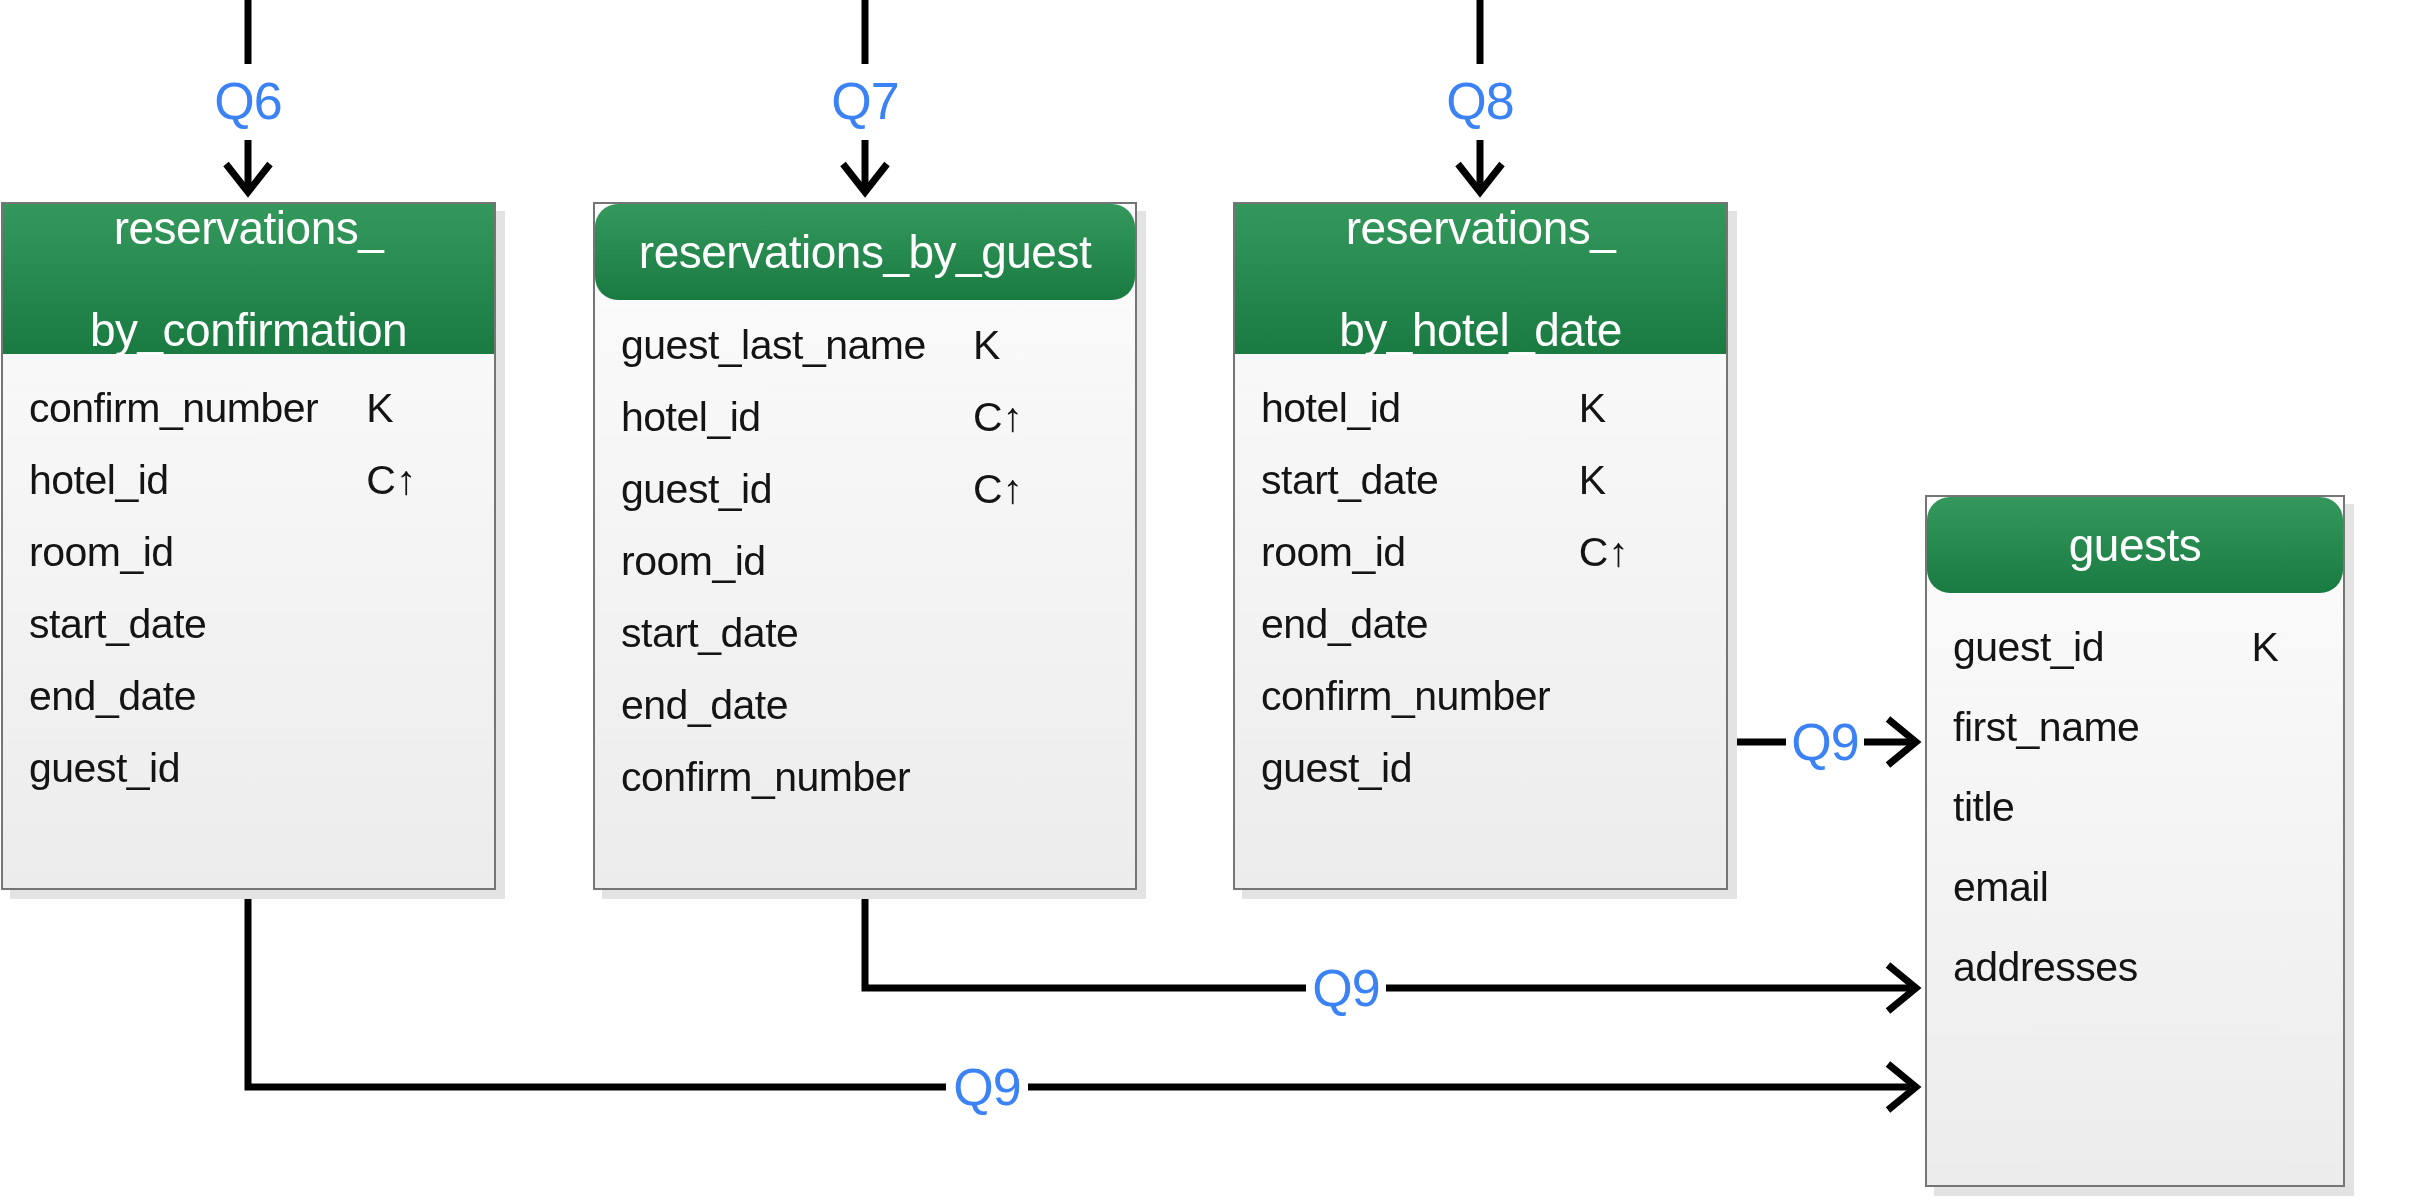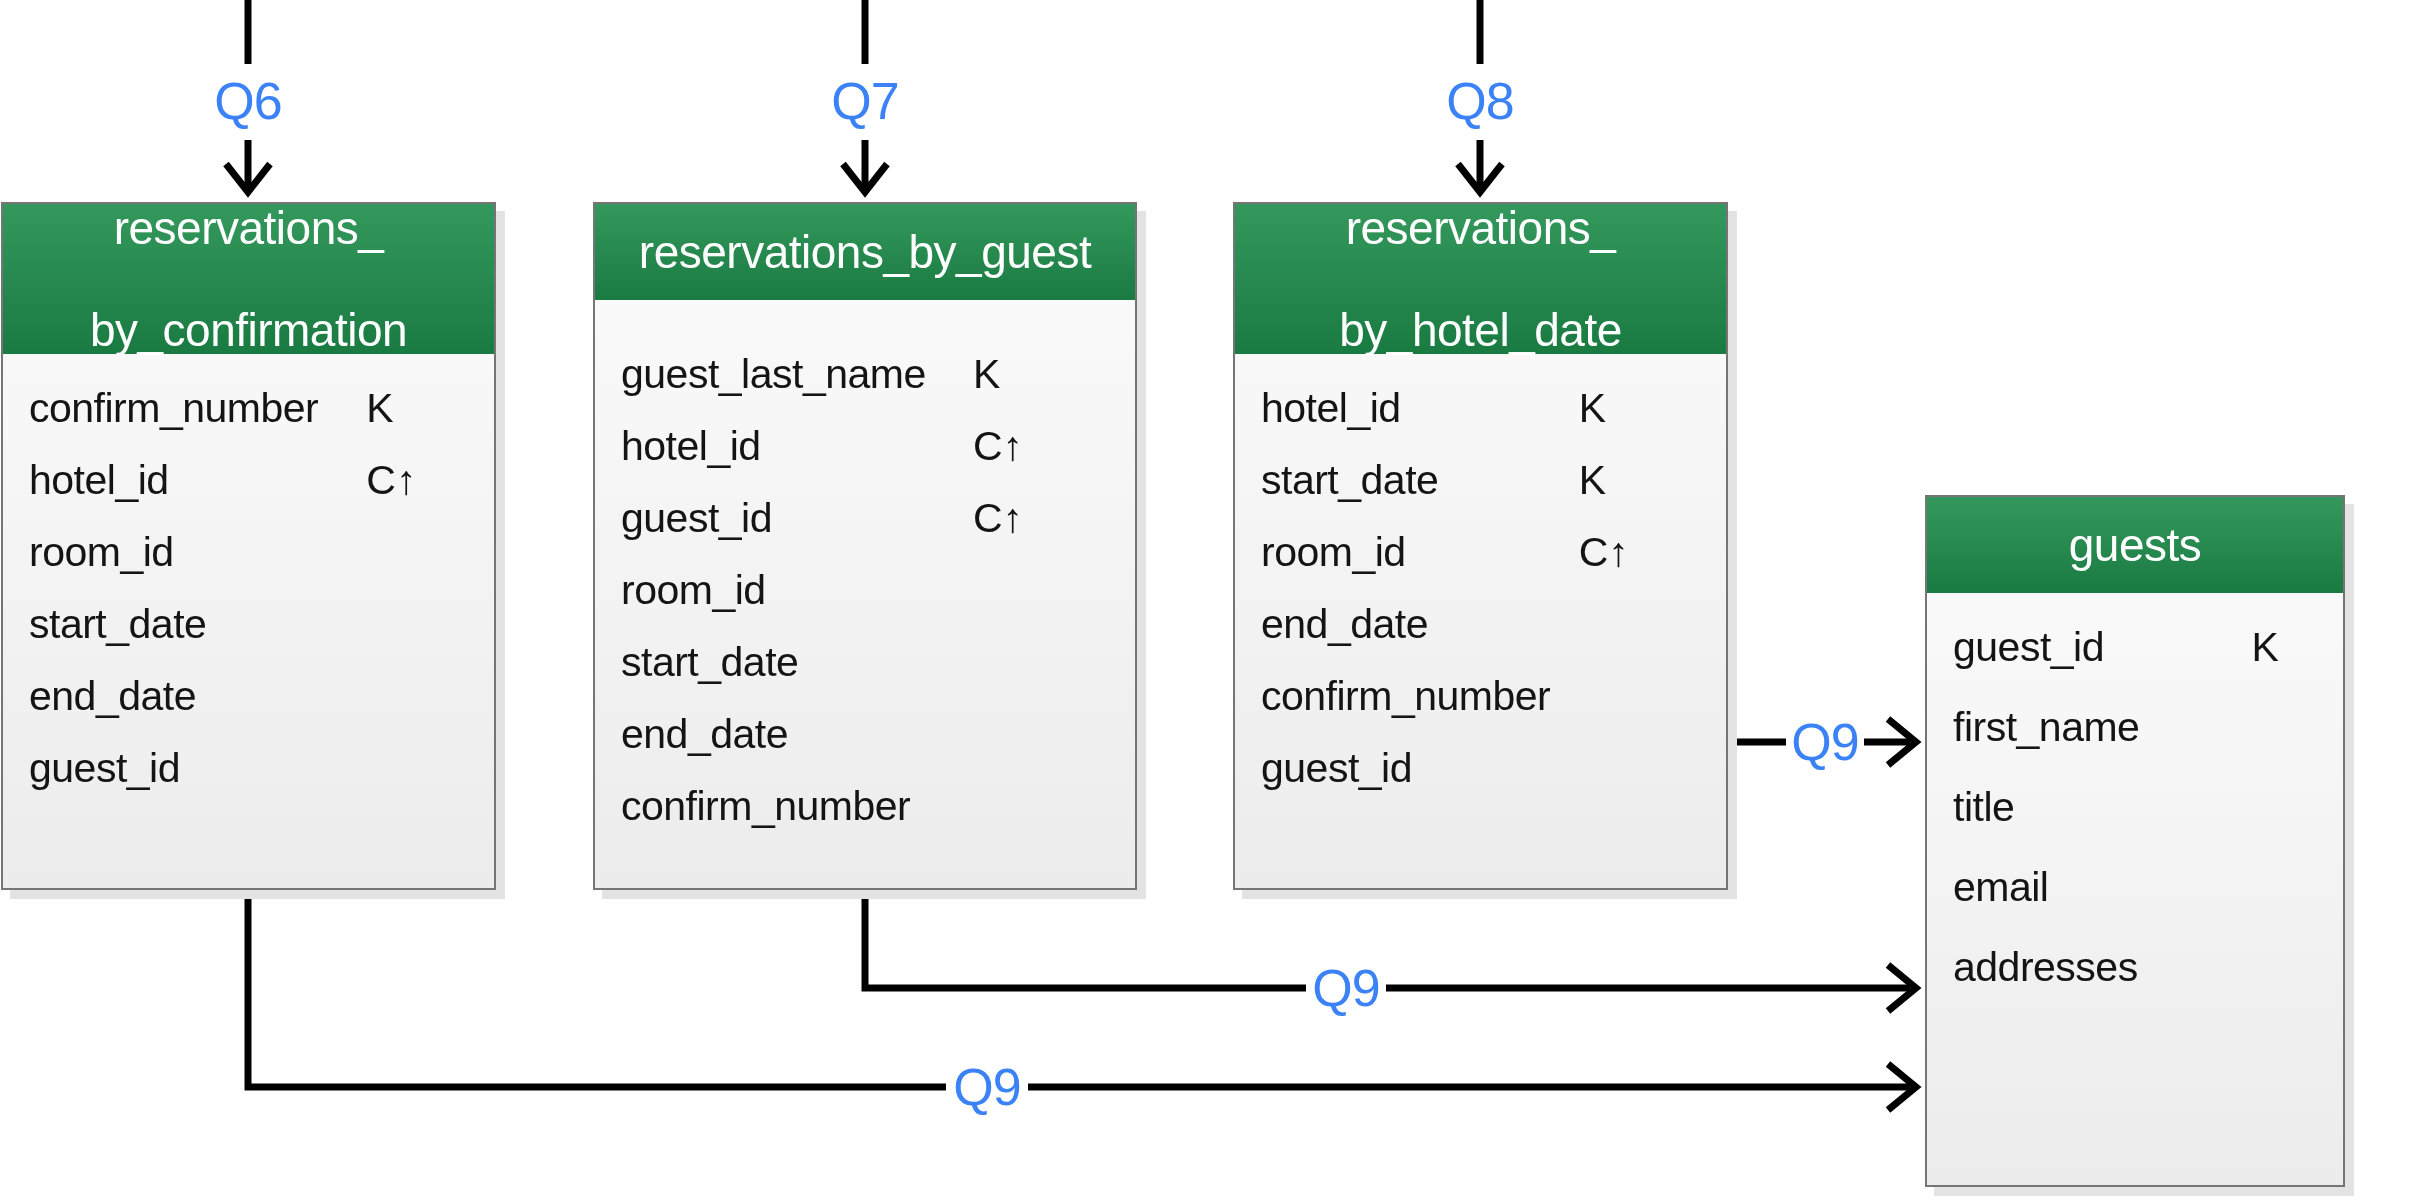"reservations_by_guest" .thead.h1 { border-radius: none -> 23px }
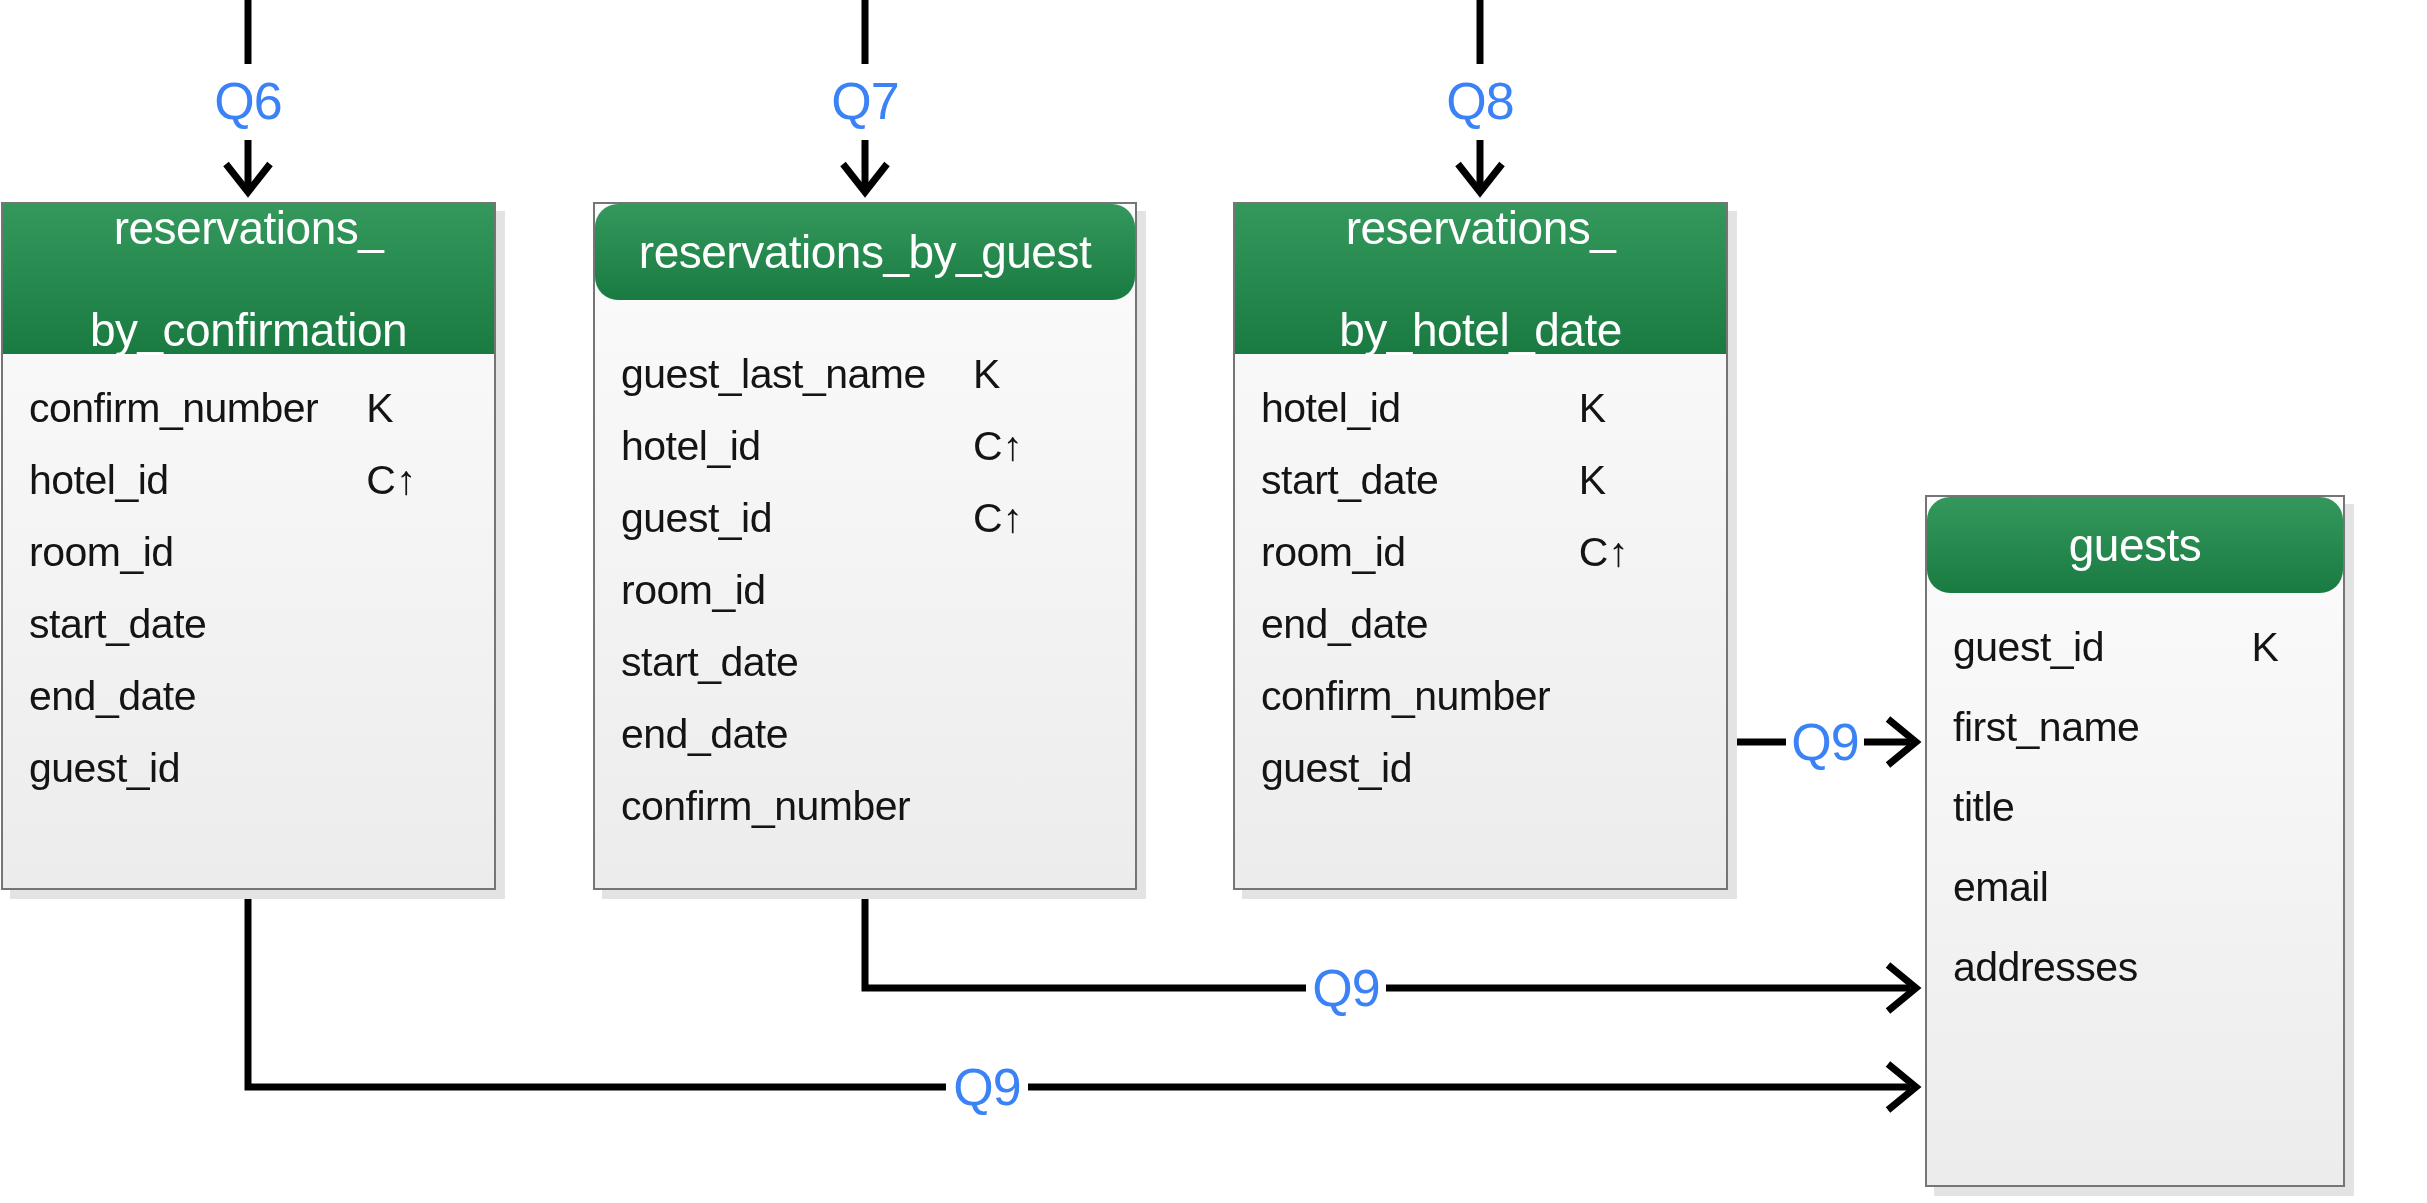"guest_last_name" .pad-b { padding-top: 38px -> 9px }
